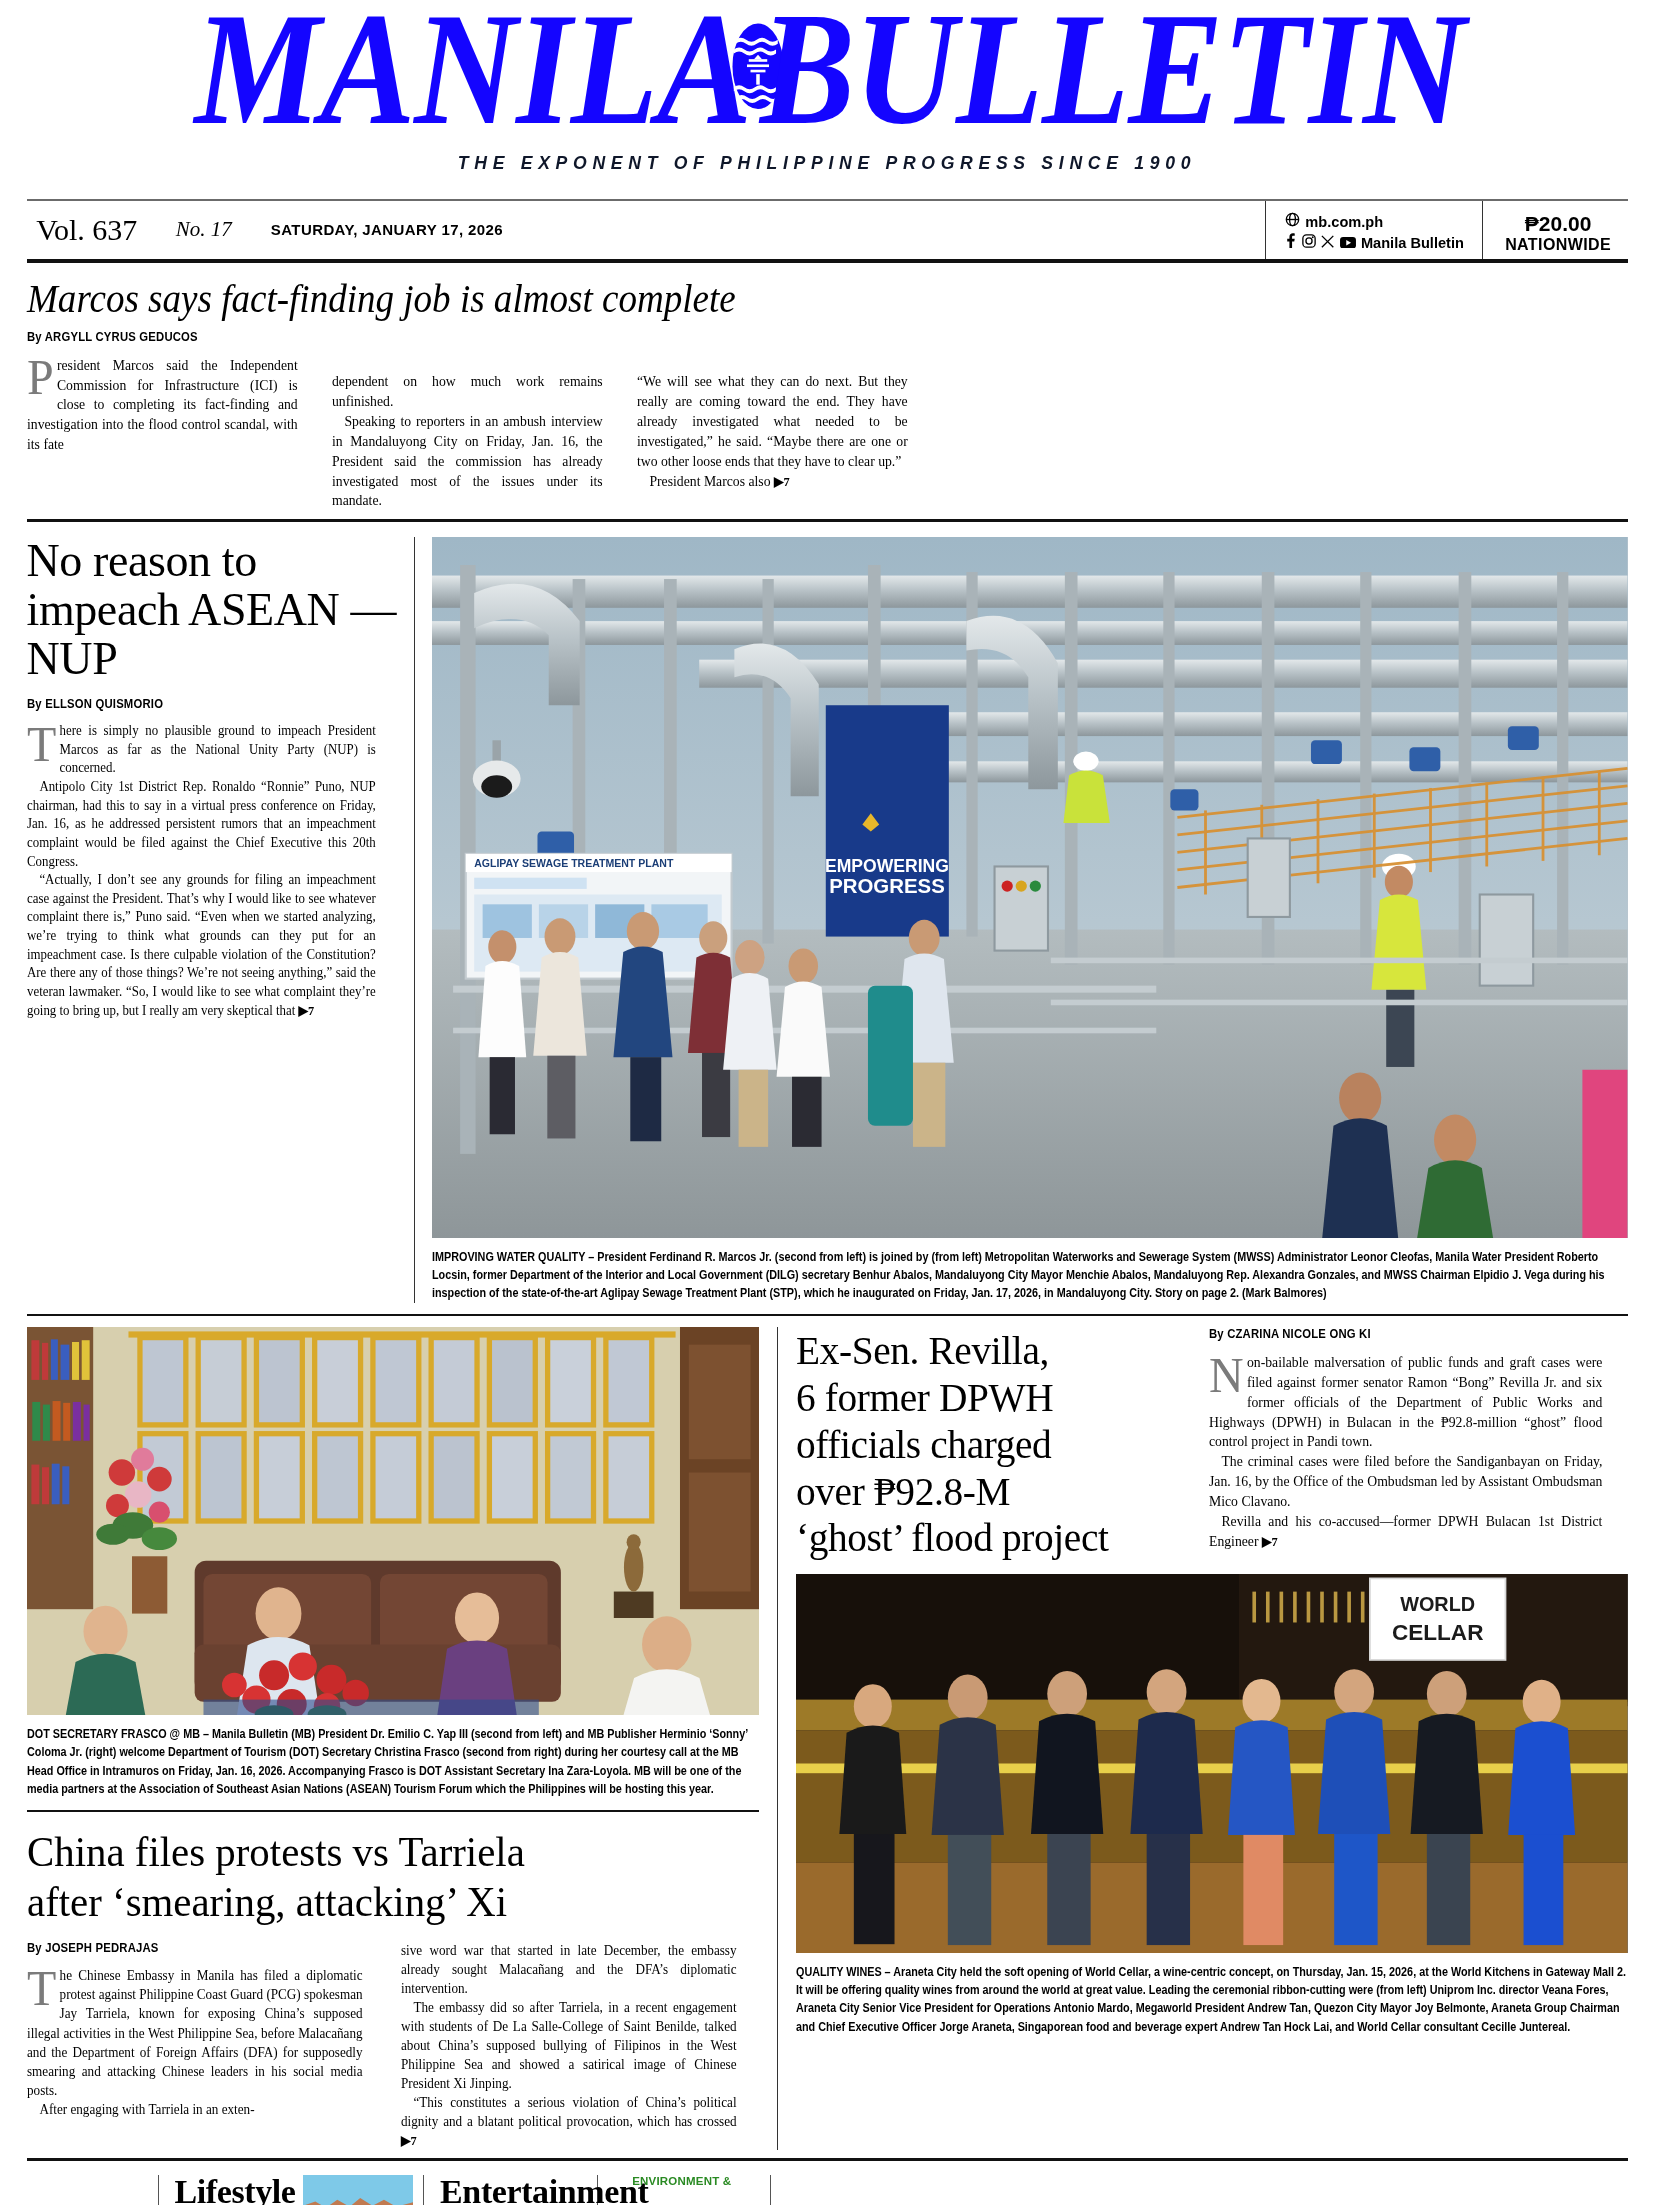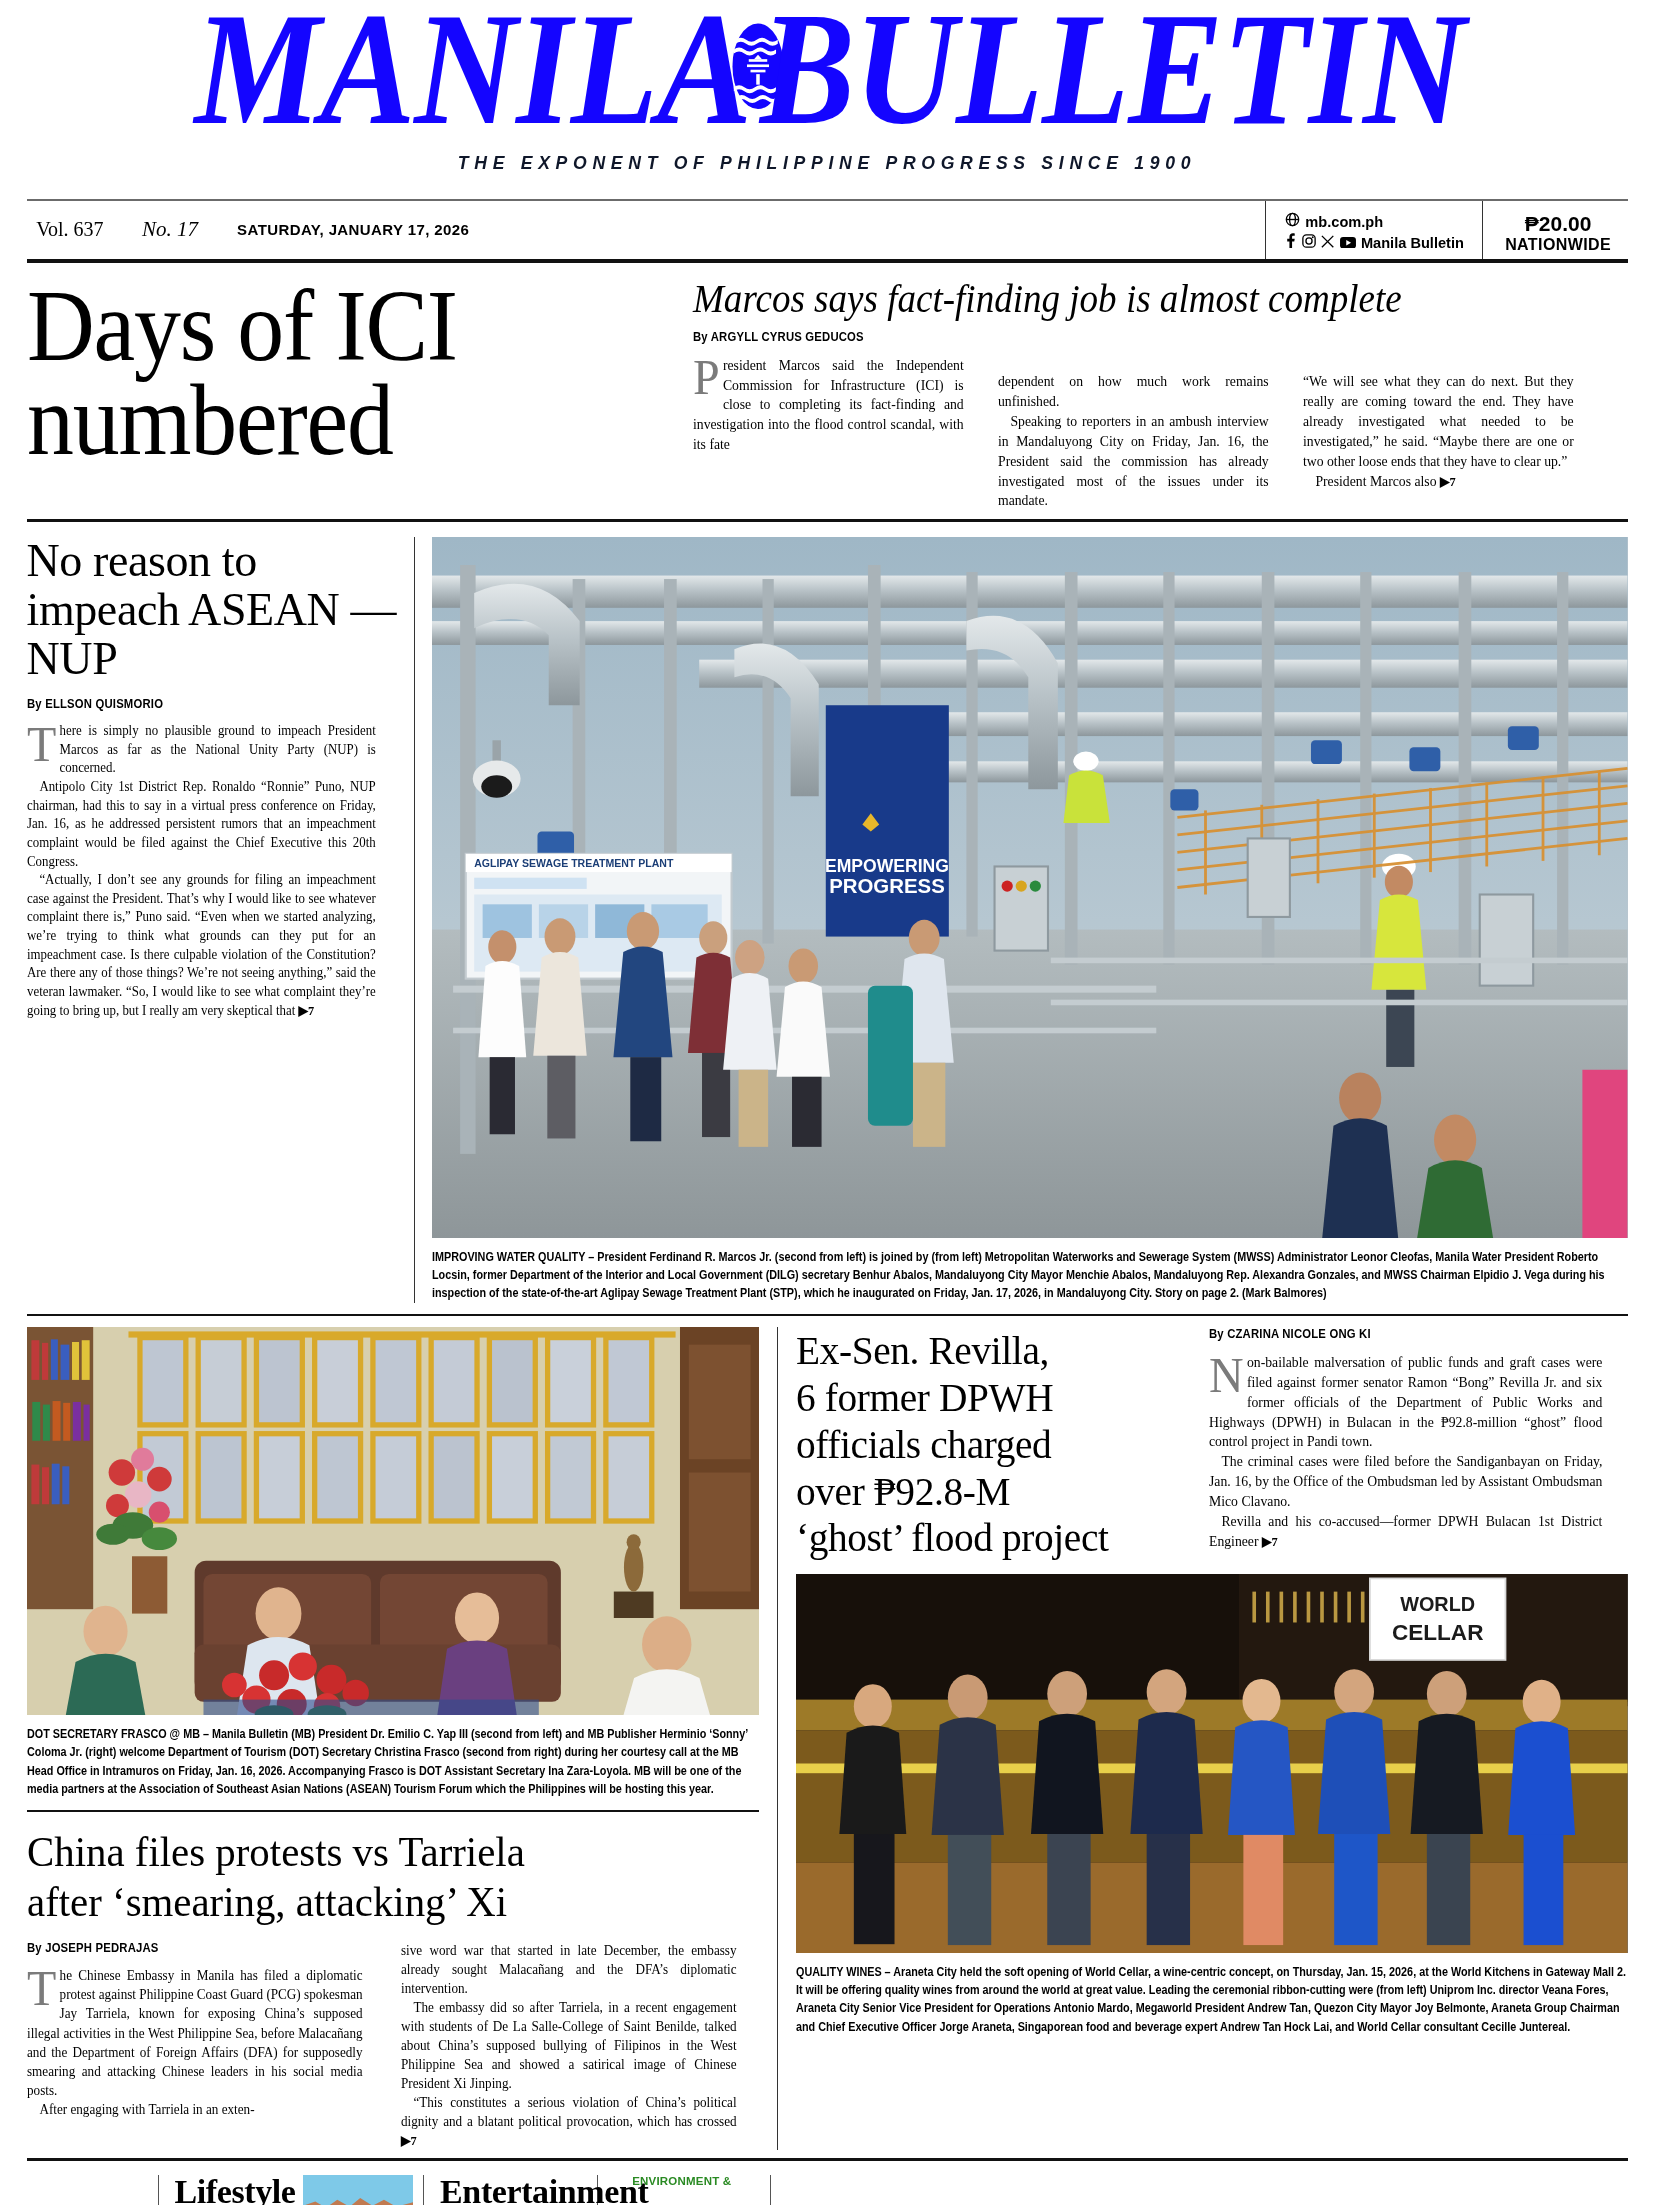"Vol. 637" .dl-vol { font-size: 20px -> 30px }
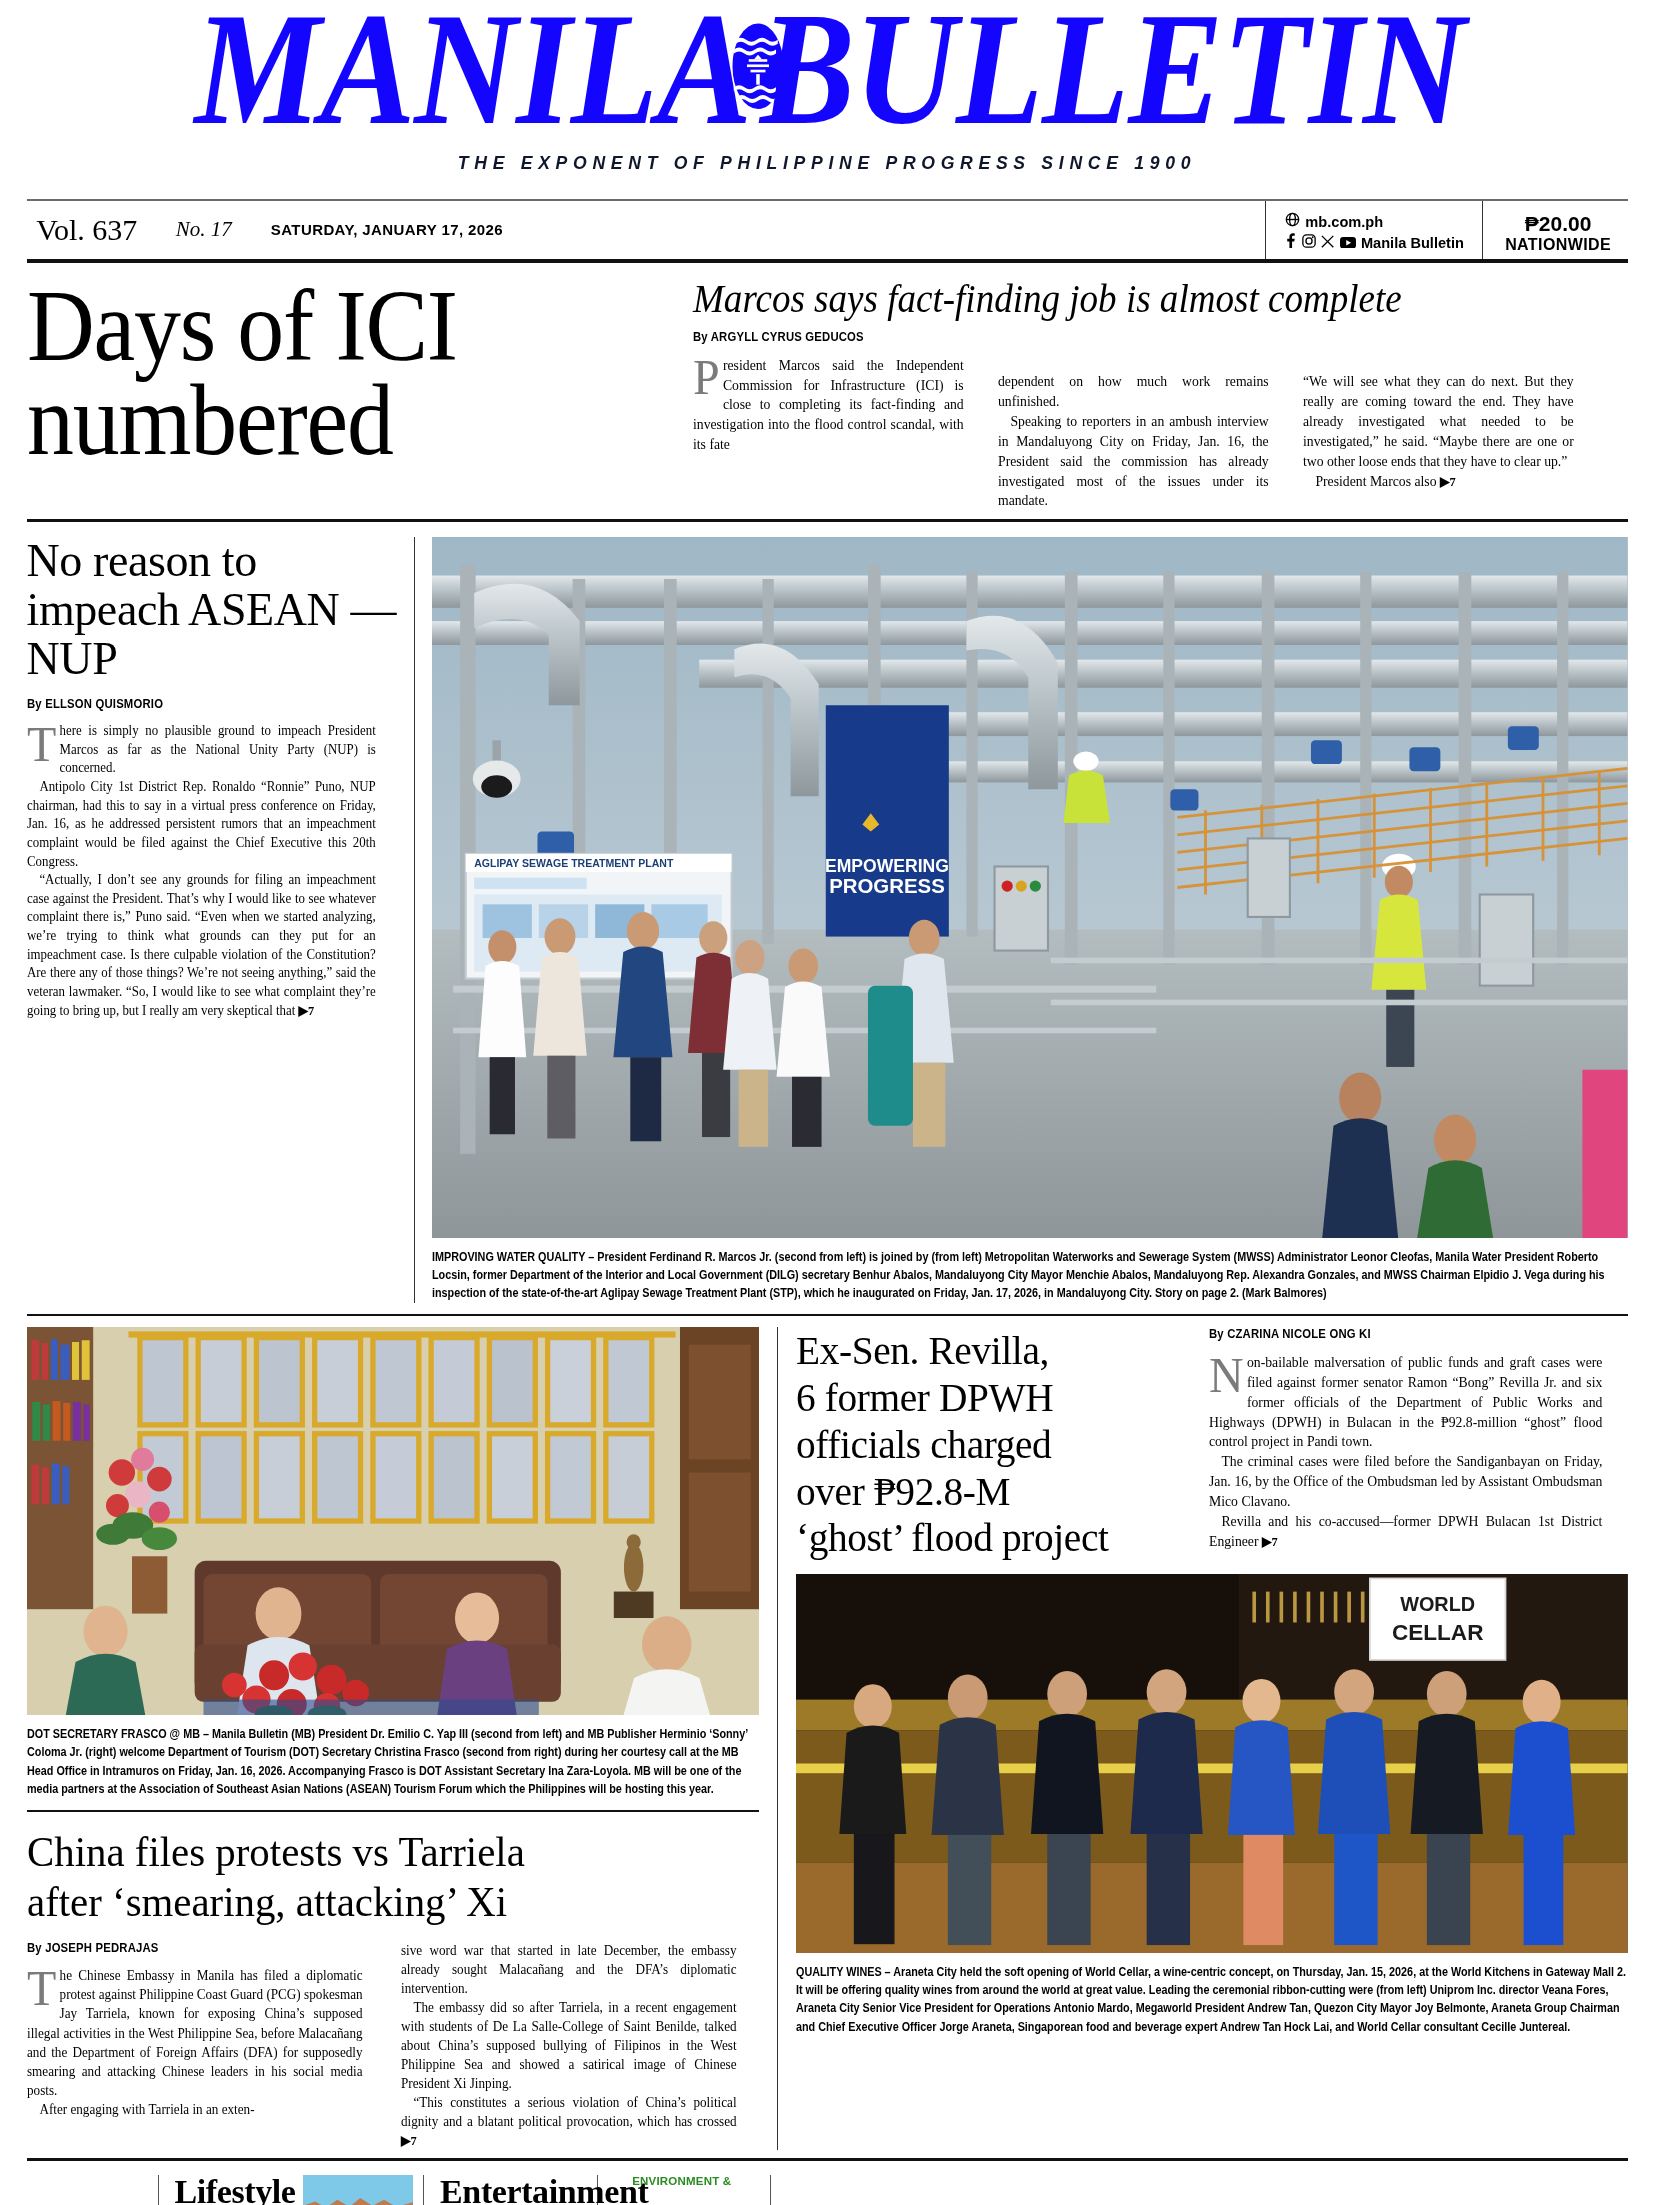"Days of ICI" div.lead-left { html: <div> <div>Days of ICI</div> <div>numbered</div> </div> -> none }
